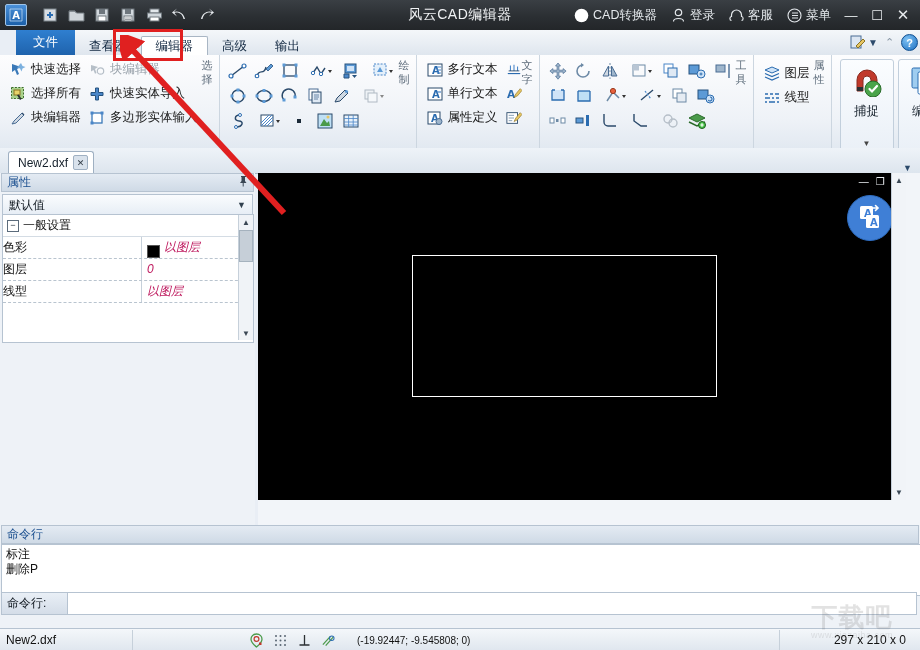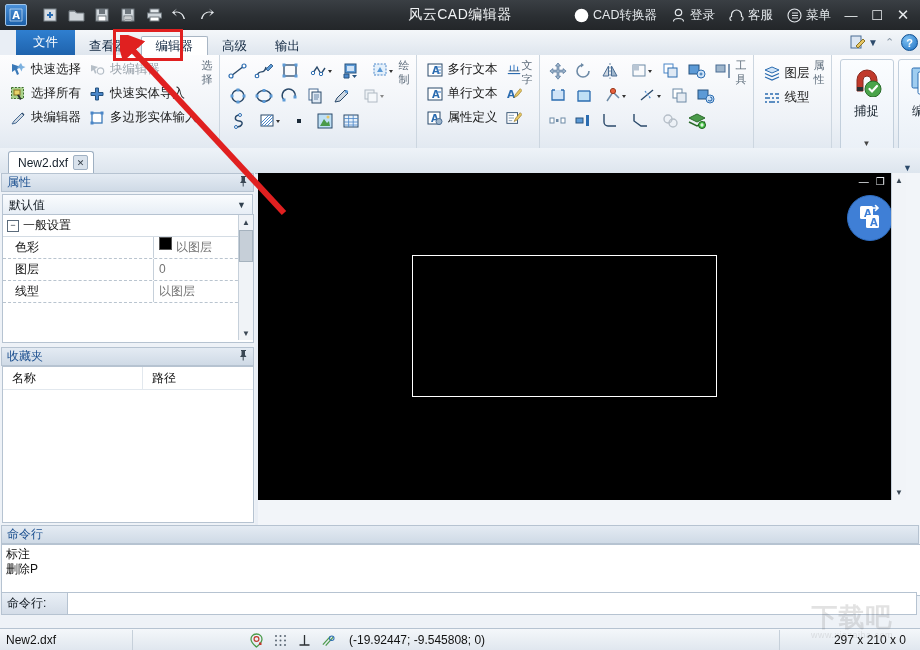"色彩" .pname { padding-left: 12px -> 0 }
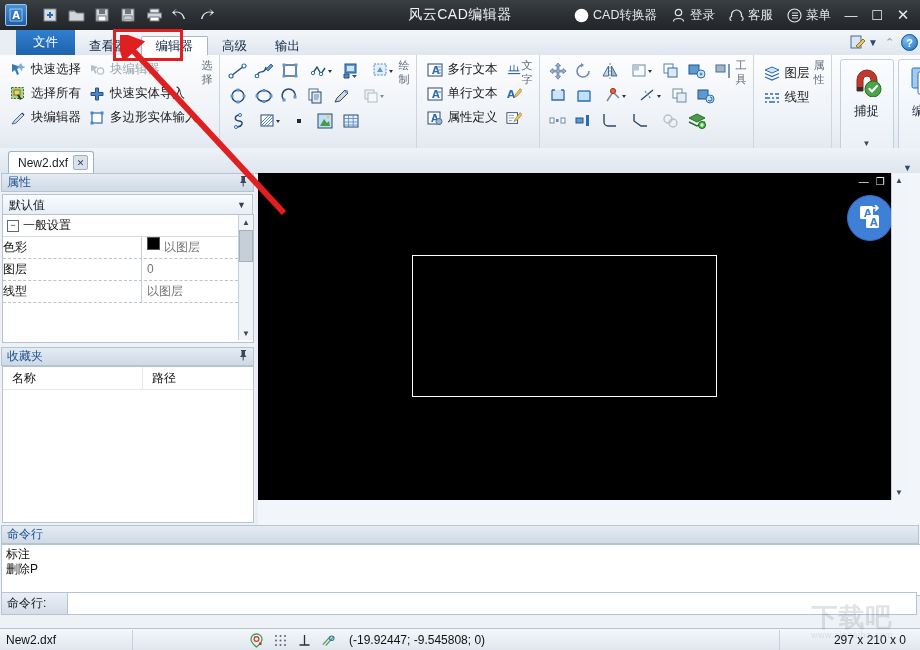"以图层" .pval { align-items: flex-start -> flex-end; color: #737373 -> #be185d; font-style: none -> italic }
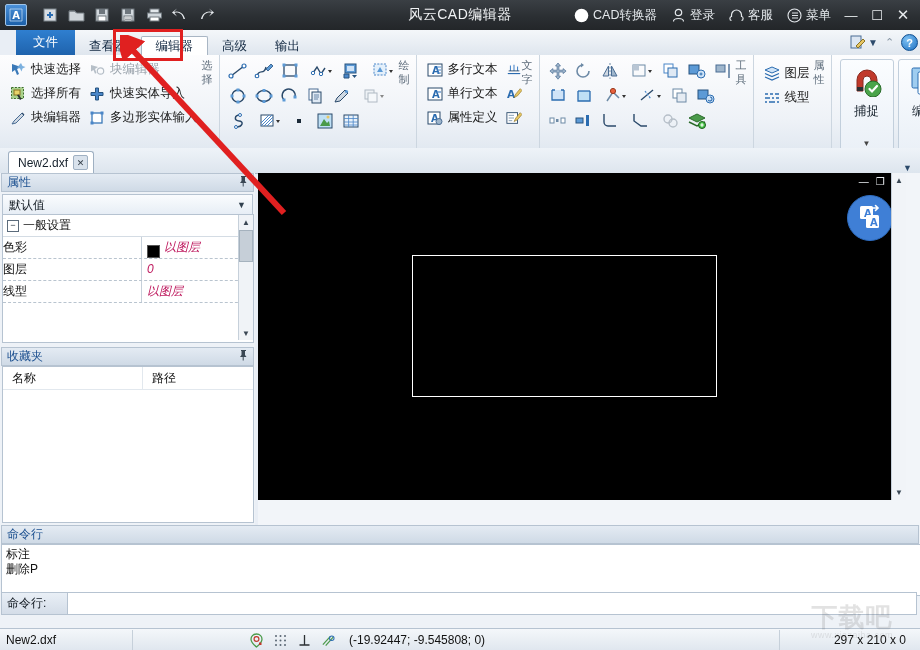"收藏夹" div.favpanel { html: <div> <div> <span>收藏夹</span> <span> <svg> <path></path> <path></path> </svg> </span> </div> <div> <div> <div>名称</div> <div>路径</div> </div> </div> </div> -> none }
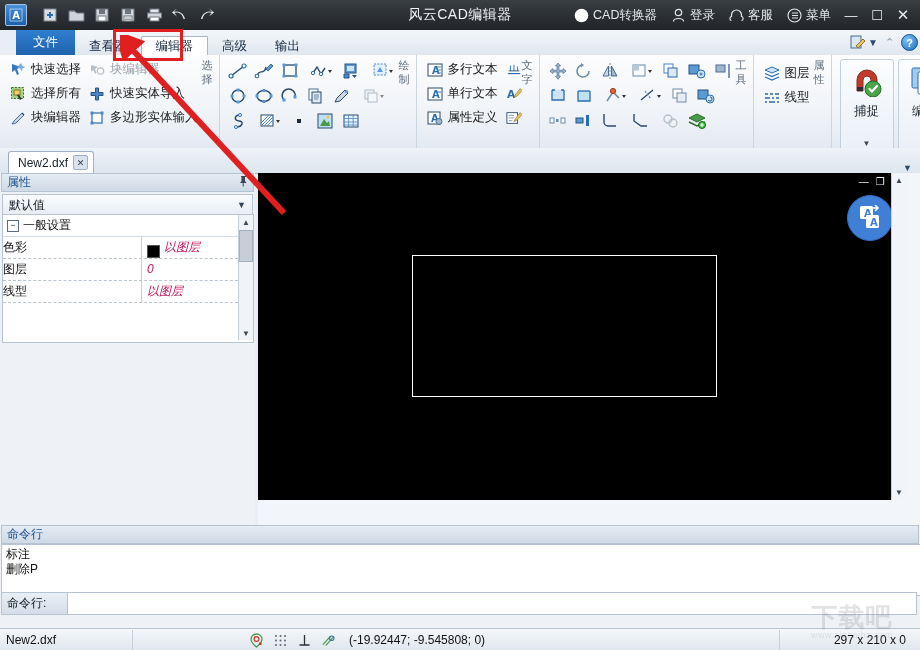"(-19.92447; -9.545808; 0)" .sb-coords { font-size: 12px -> 10px; margin-left: 4px -> 12px }
